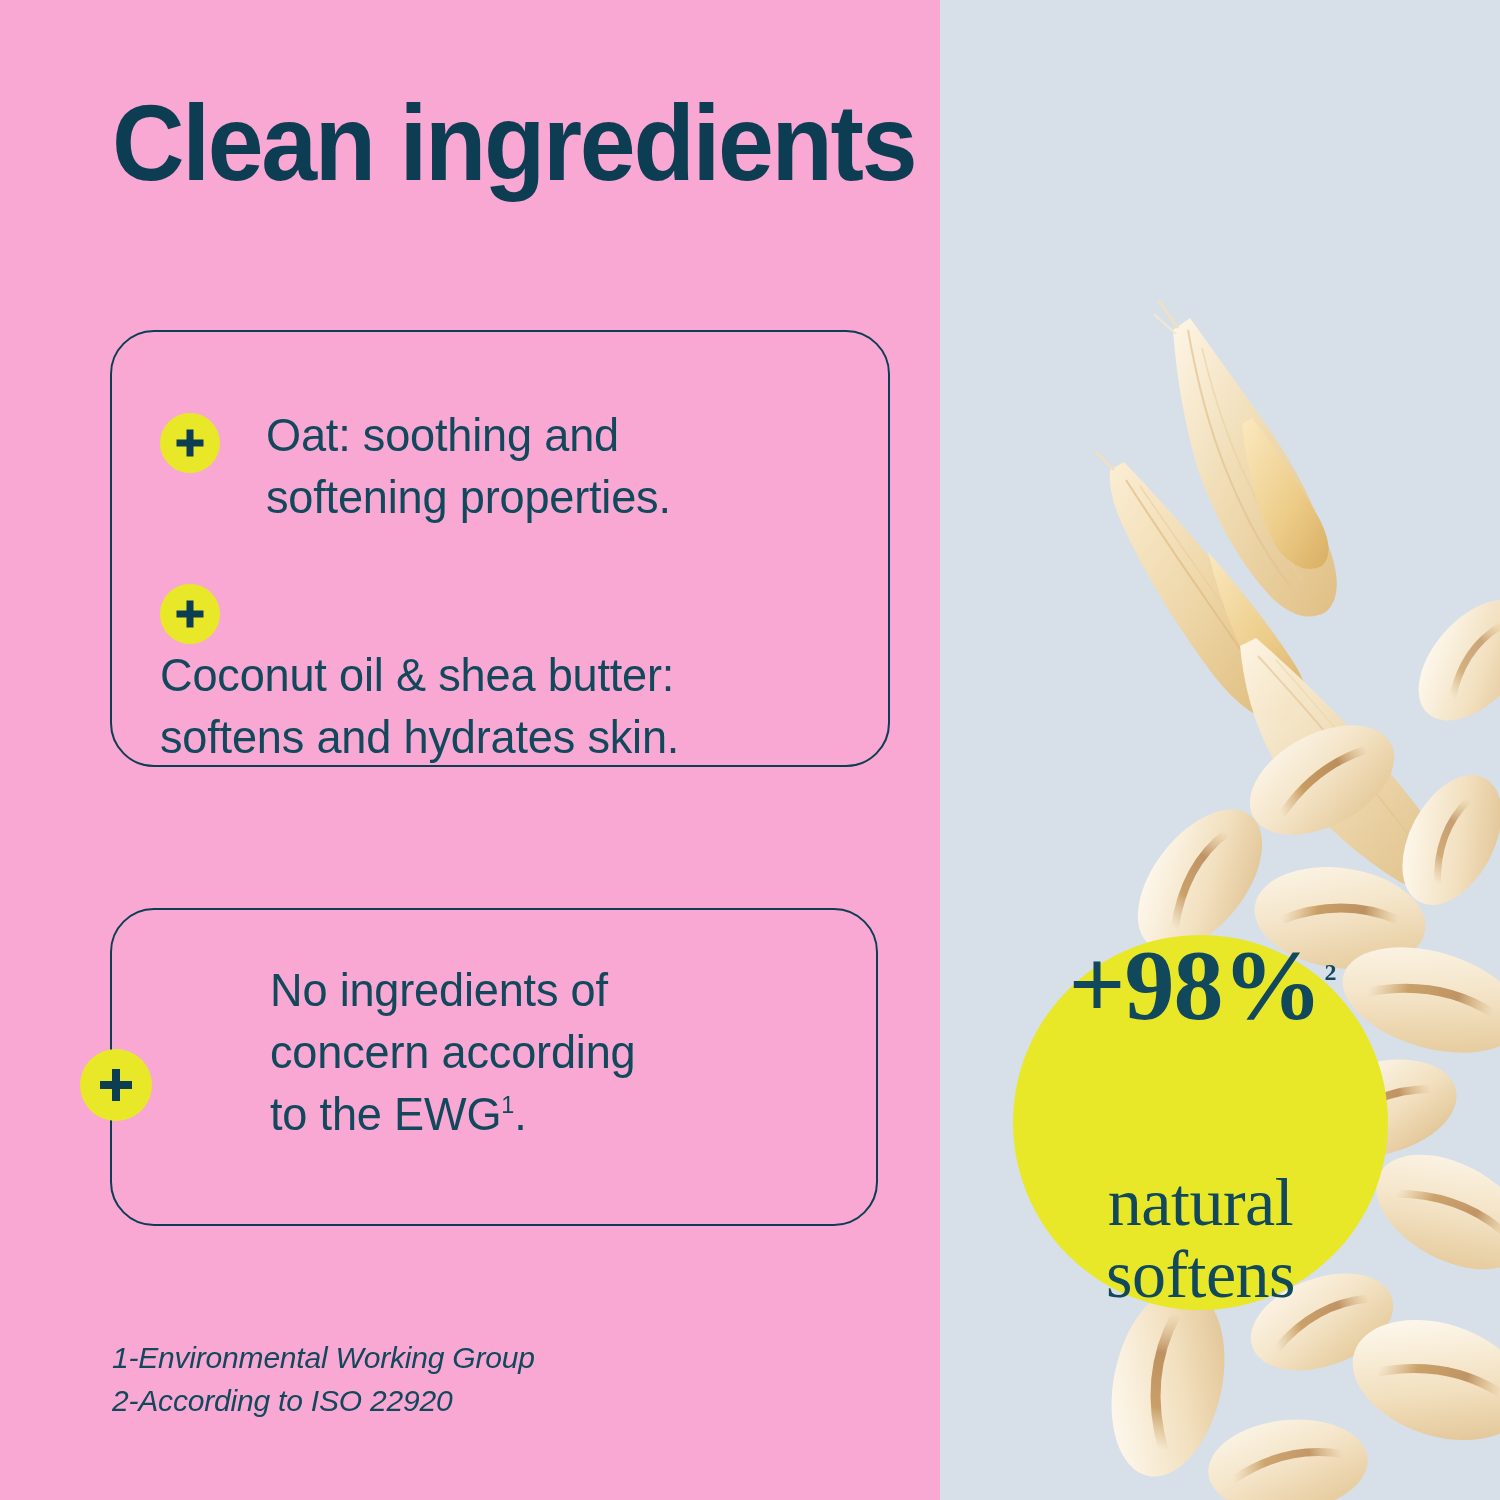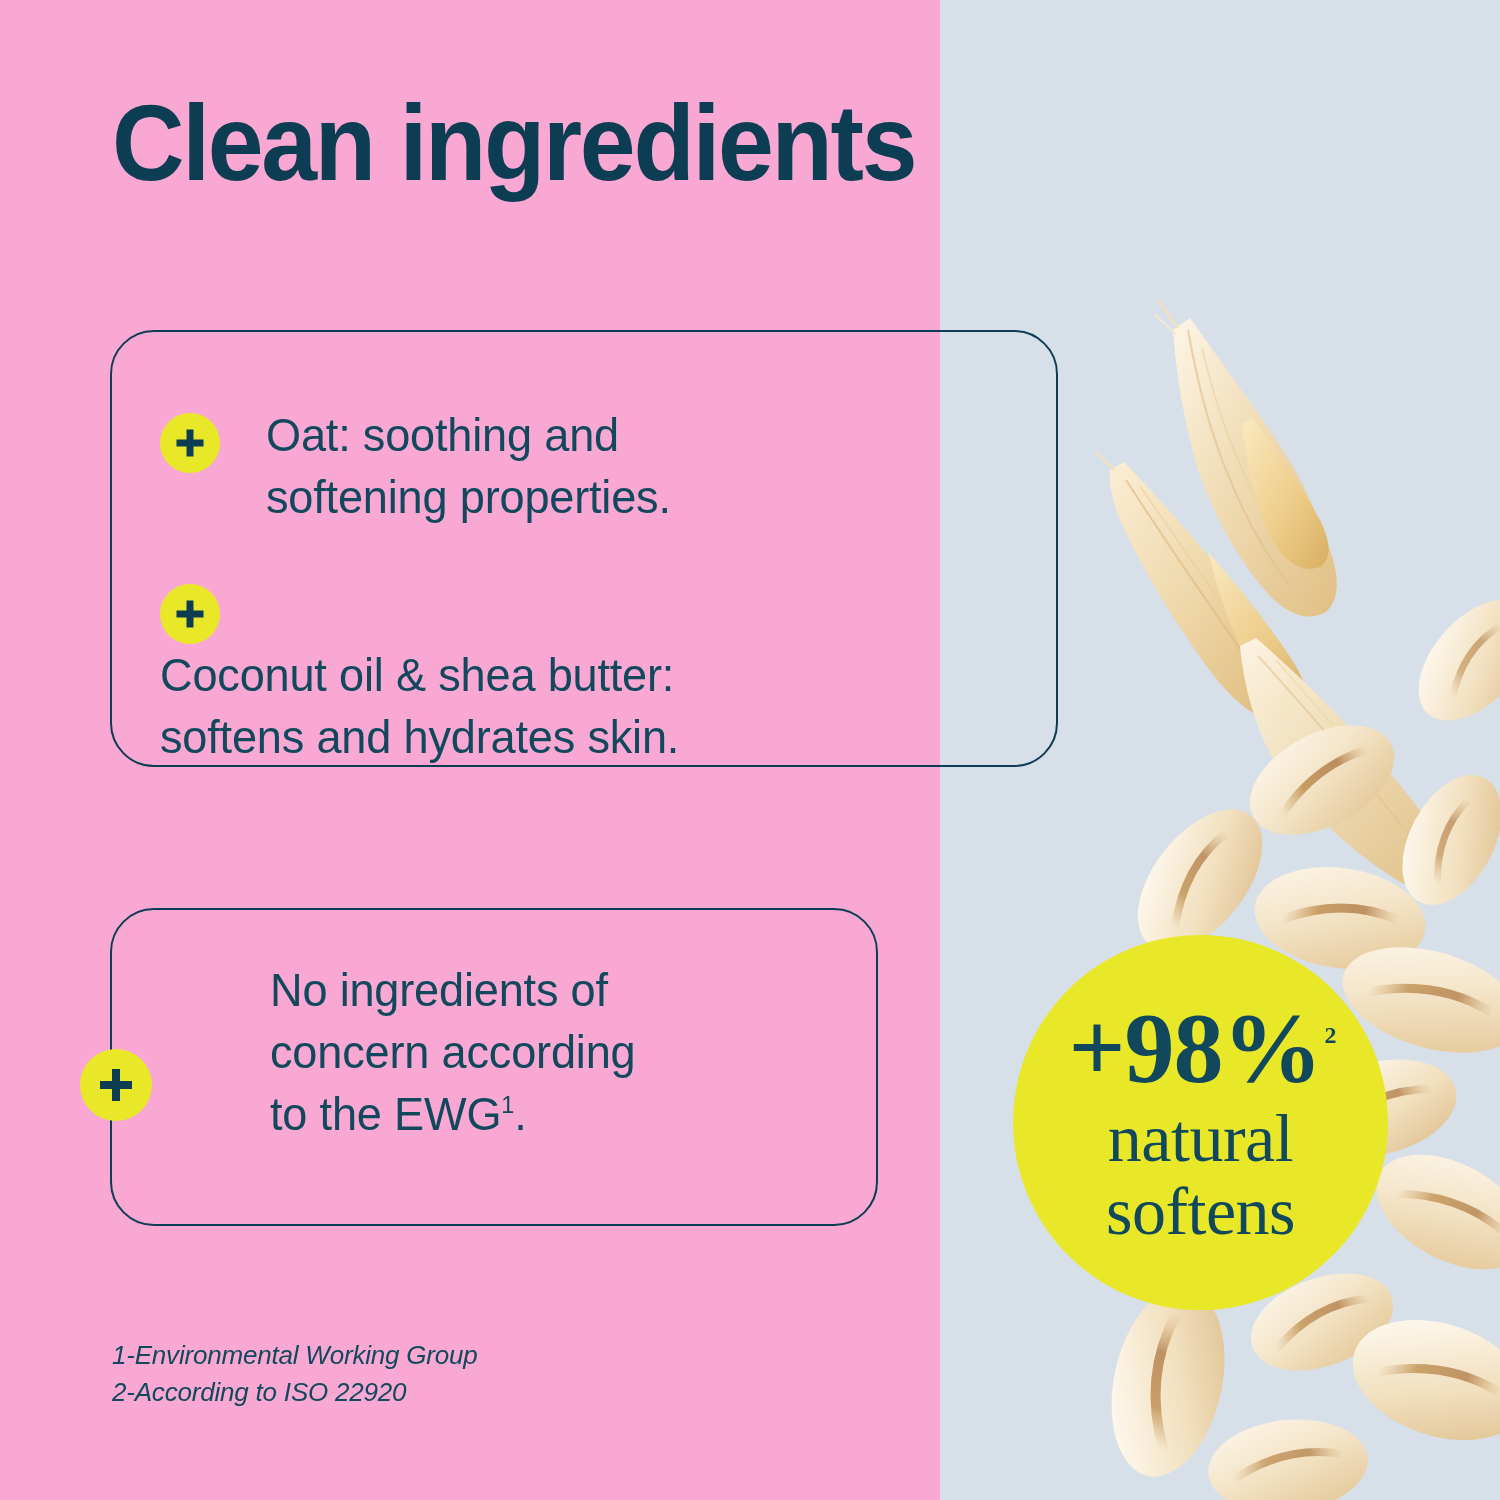"Oat: soothing and" #card-ingredients { width: 948px -> 780px }
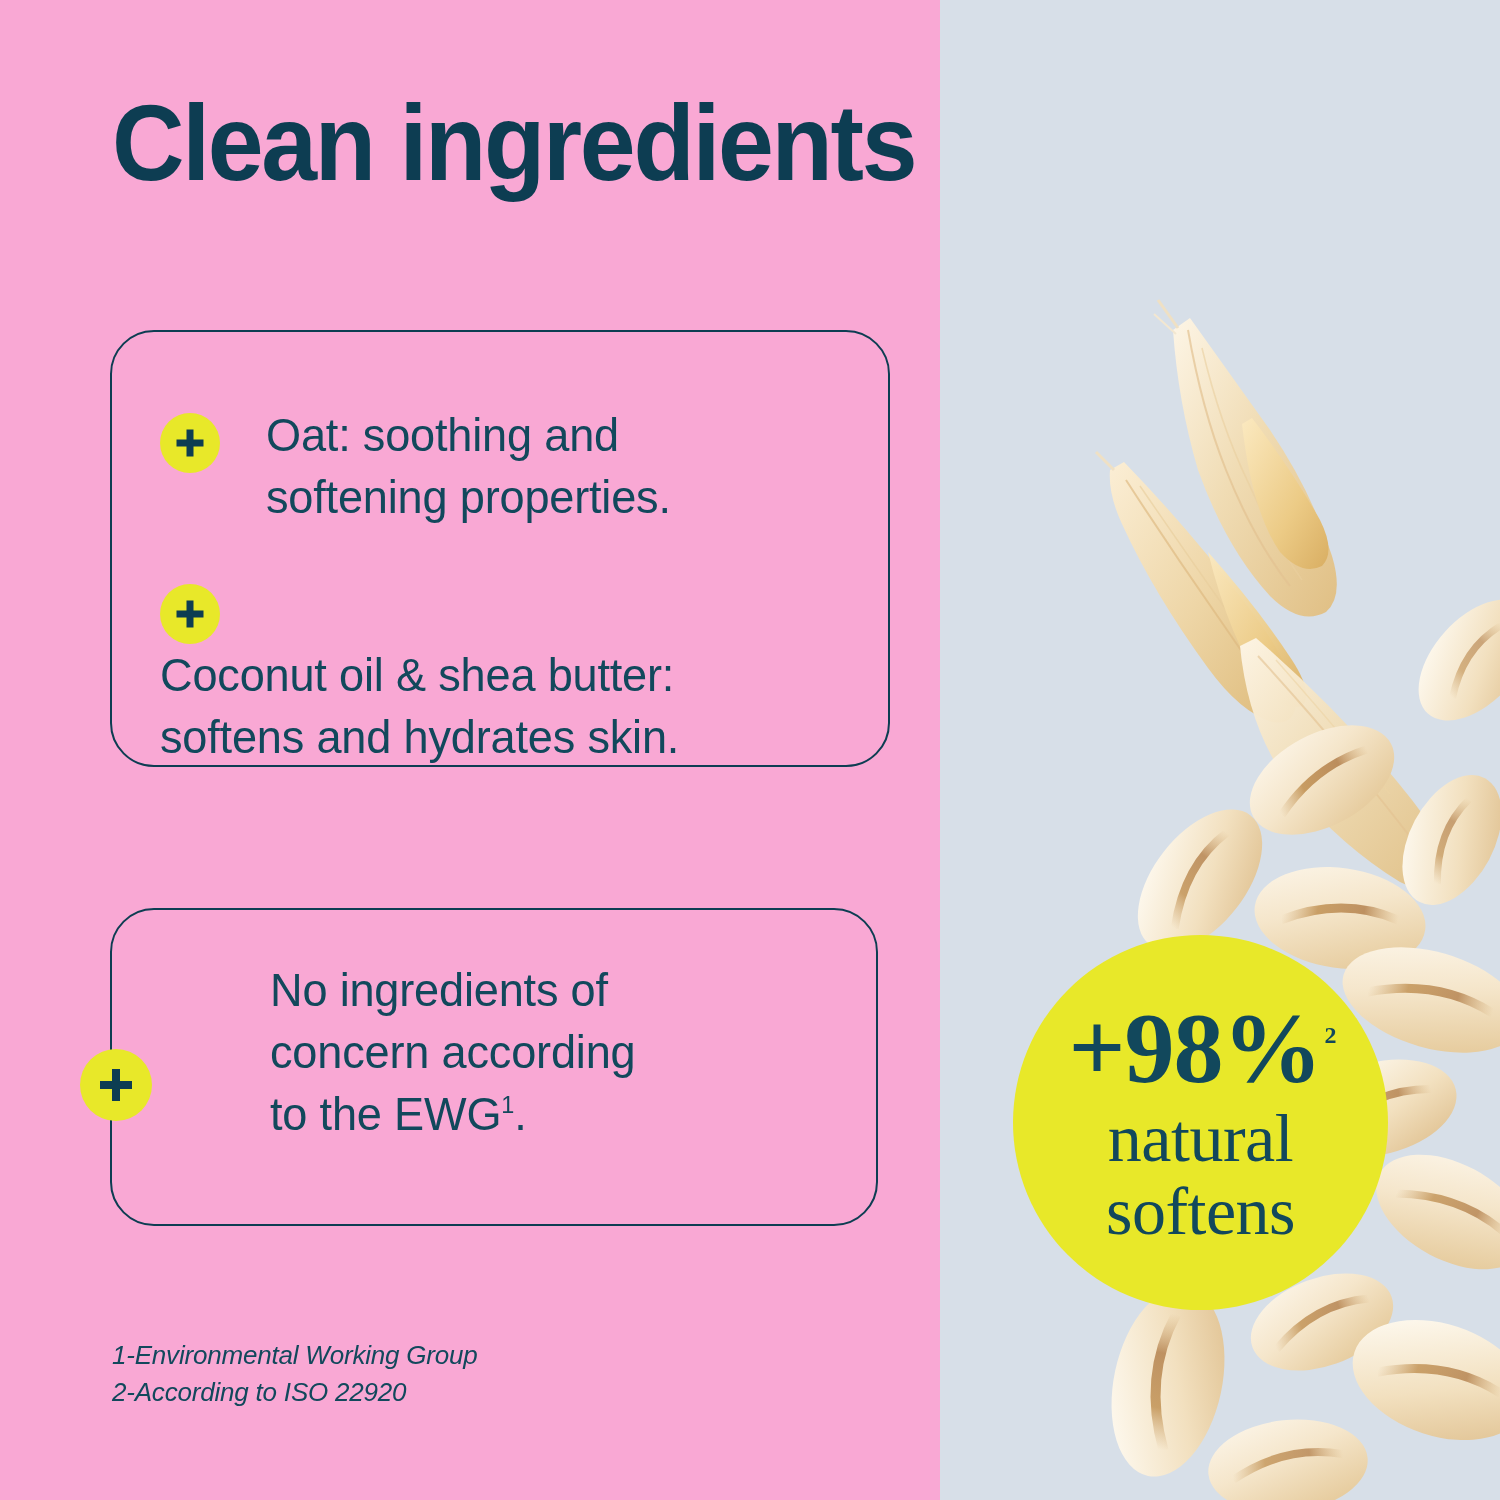"+98%2" #natural-badge { justify-content: center -> space-between }
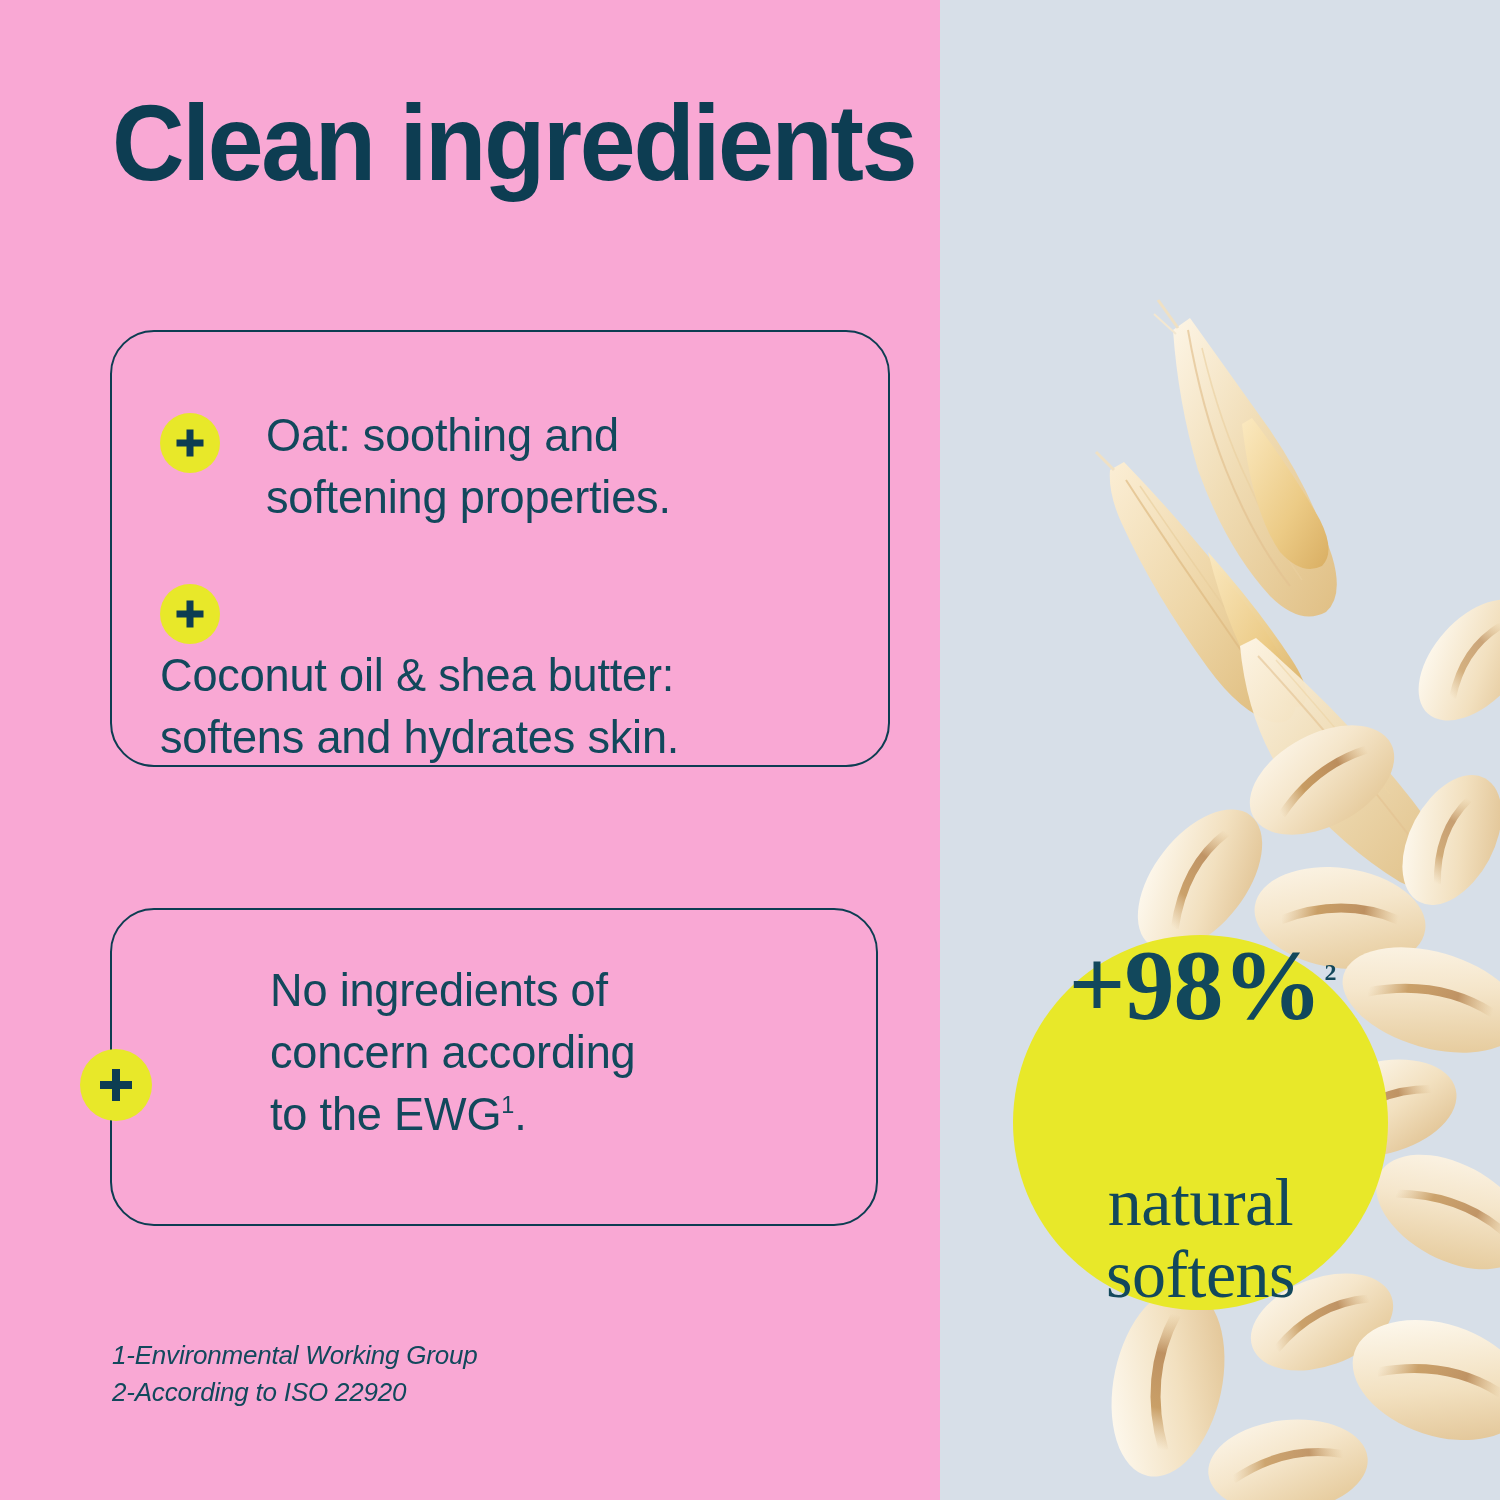"1-Environmental Working Group" #footnotes { font-size: 26px -> 30px }
